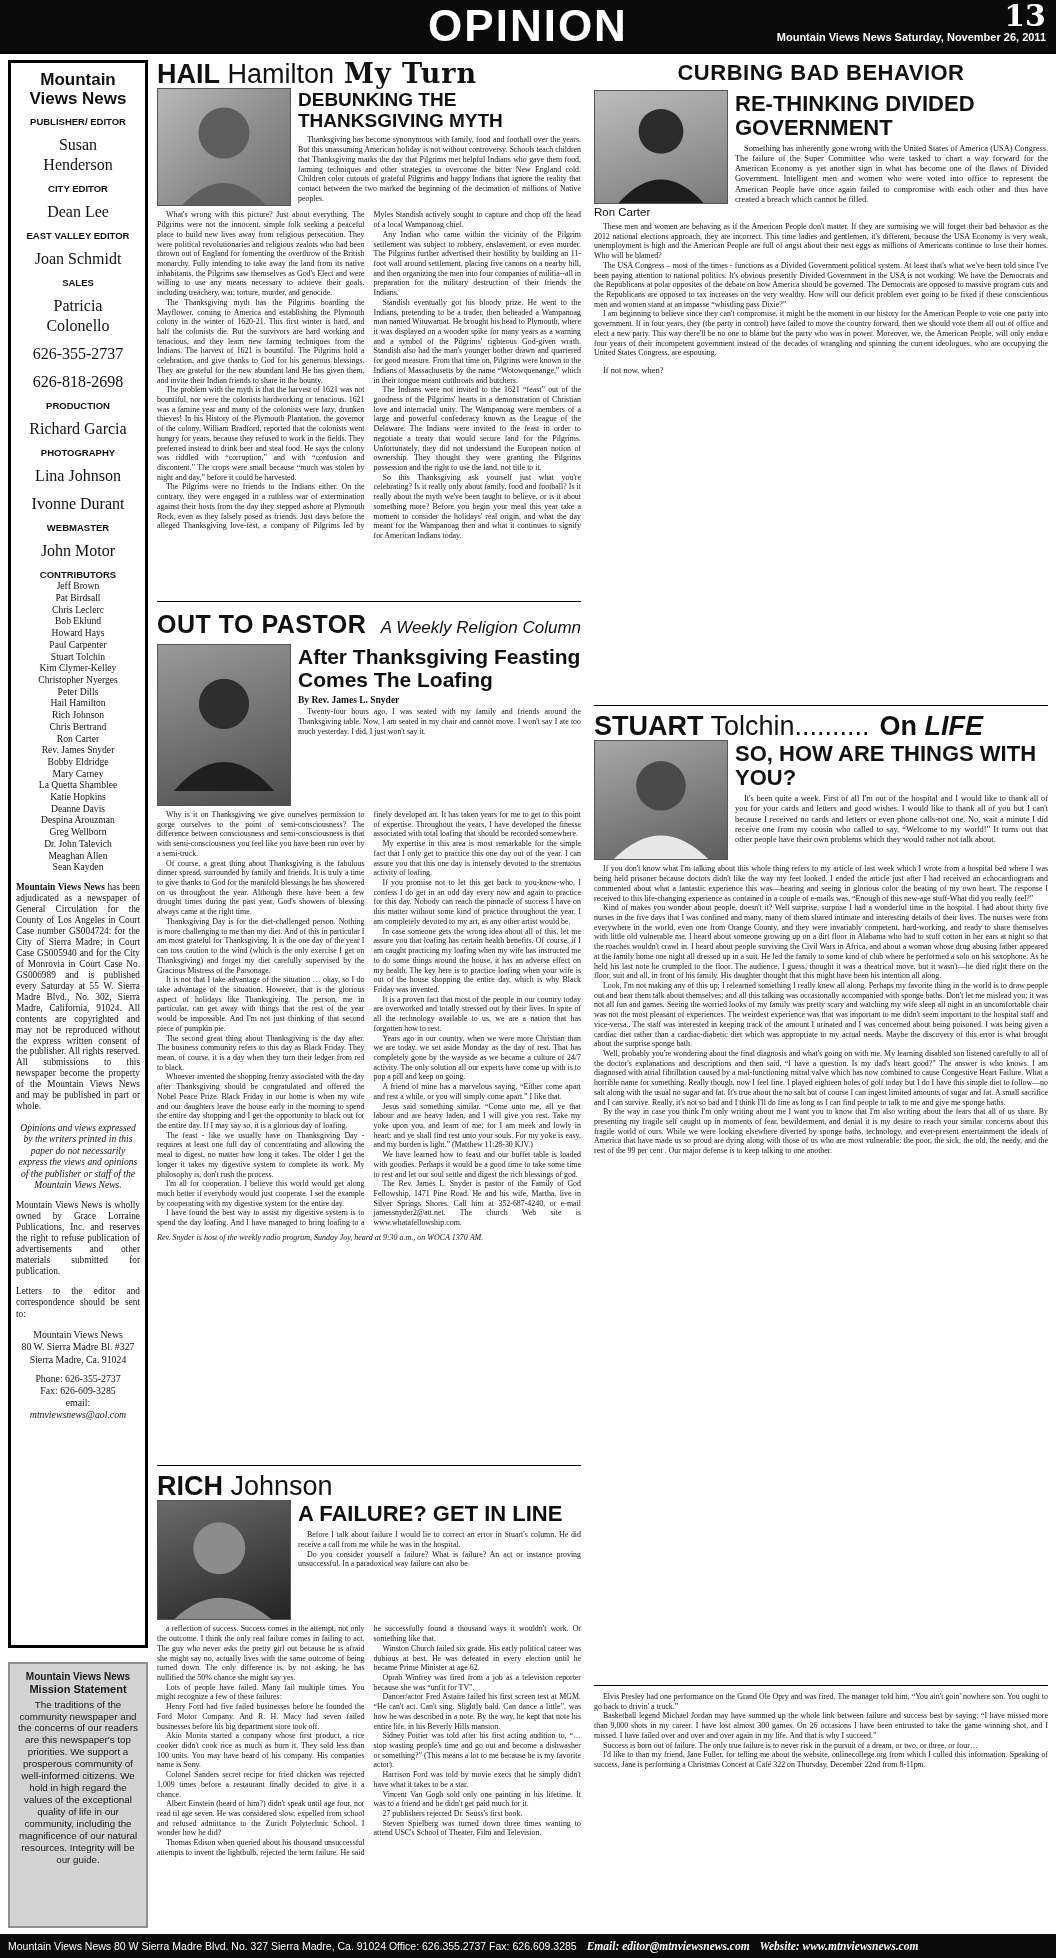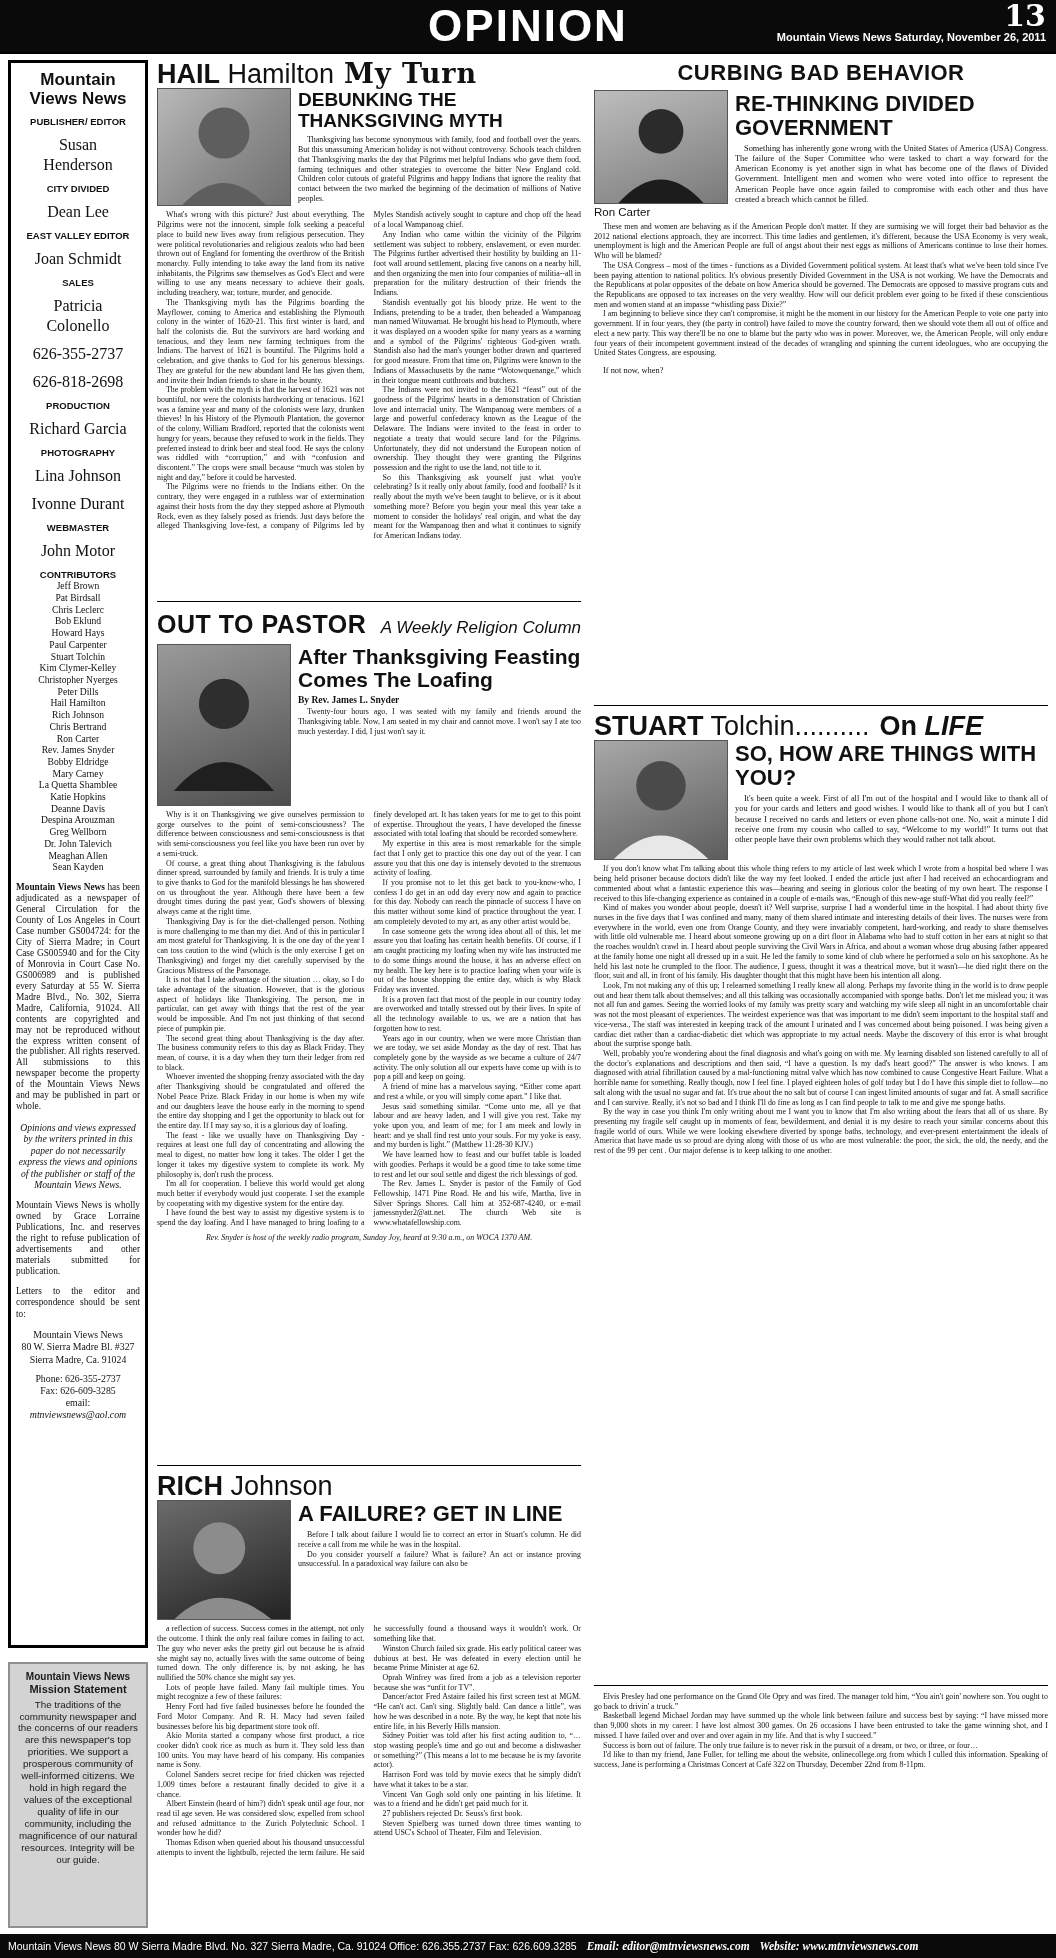"CITY DIVIDED" div.role-label { text: DIVIDED -> EDITOR }
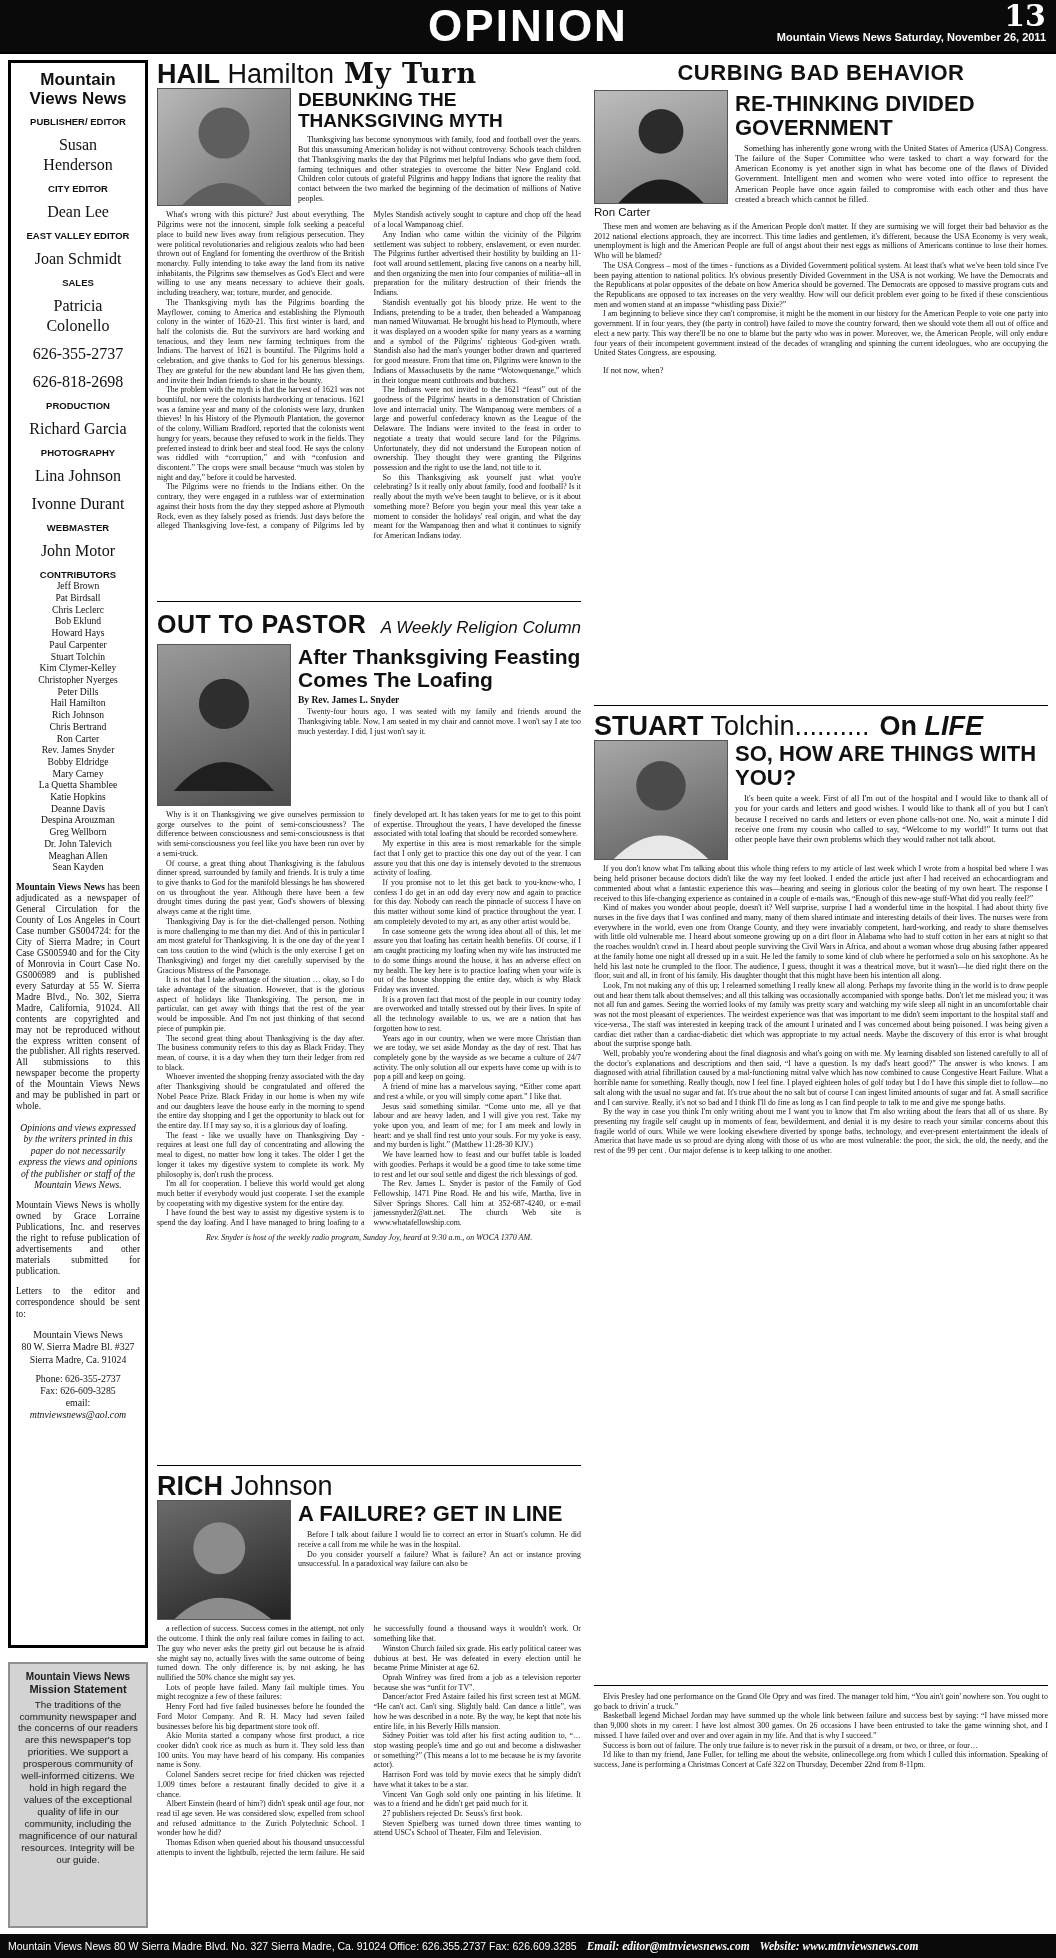"Rev. Snyder is host of" .bio { text-align: center -> left }
